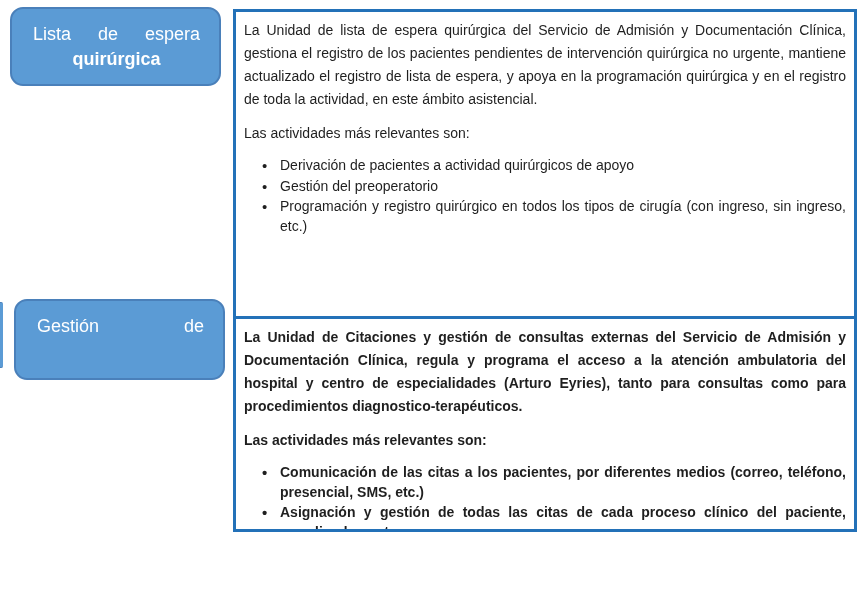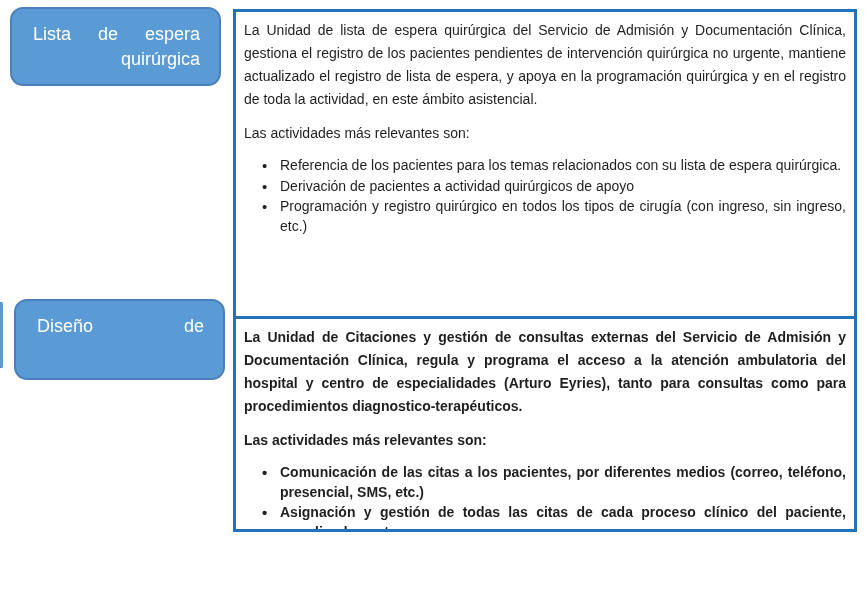"quirúrgica" .label-box .line2 { font-weight: none -> bold; text-align: right -> center }
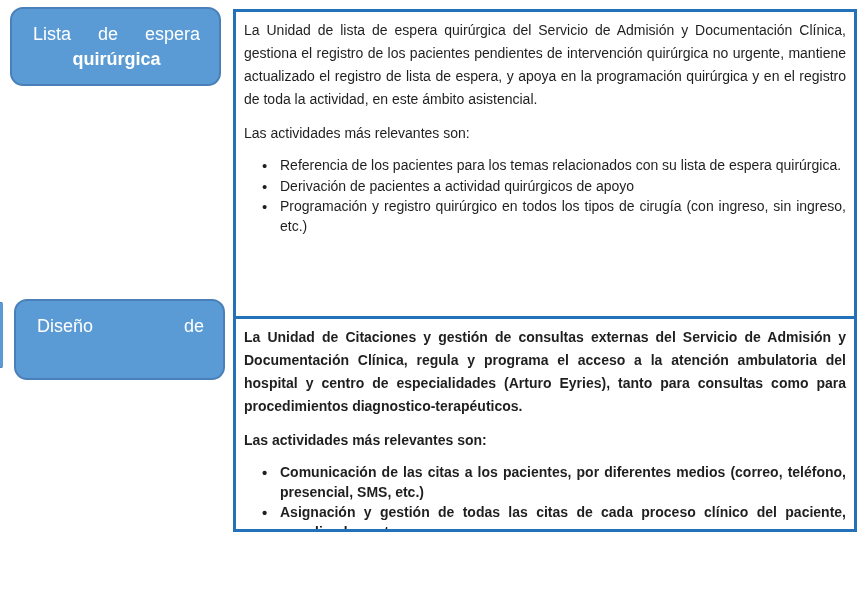"Referencia de los pacientes para" li { html: <li>Referencia de los pacientes para los temas relacionados con su lista de espera quirúrgica.</li> -> none }
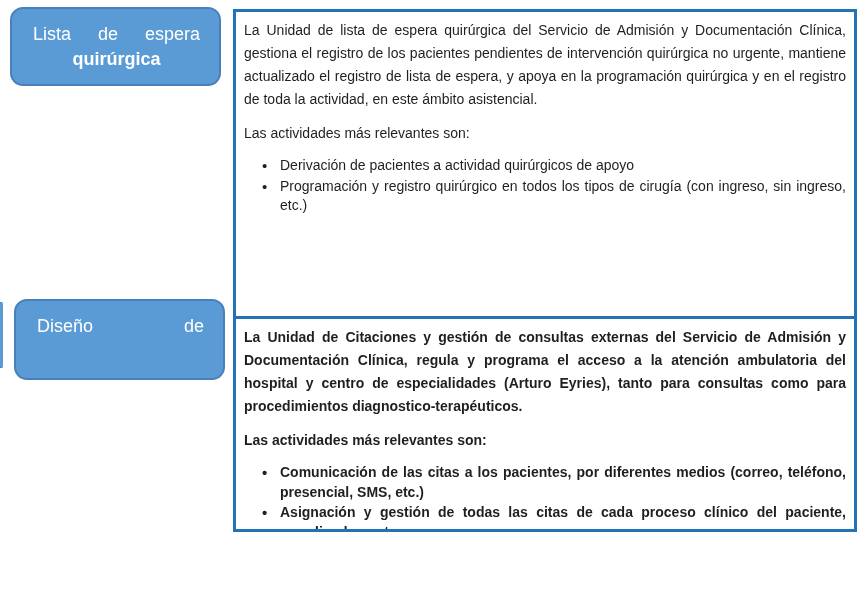"Gestión del preoperatorio" li { html: none -> <li>Gestión del preoperatorio</li> }
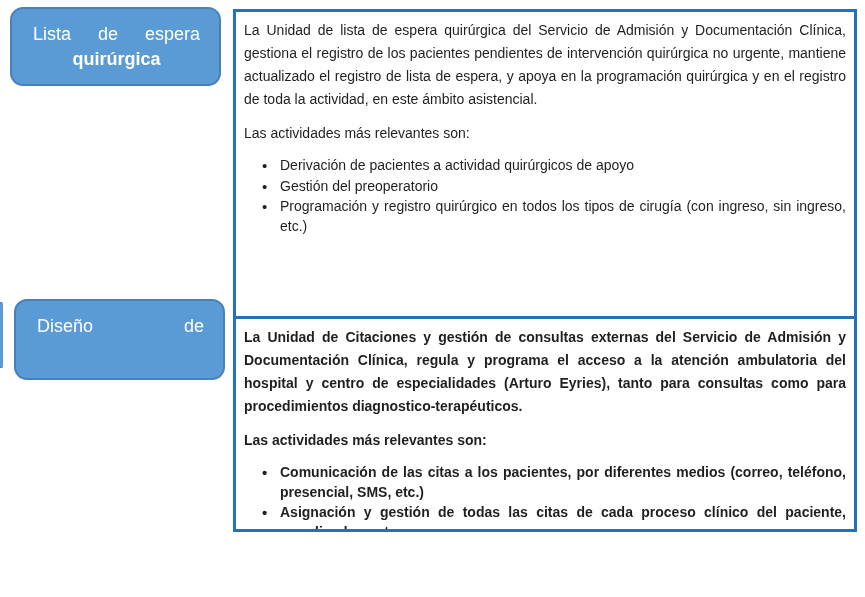"Diseño de" span.line1 { text: Diseño -> Gestión }
